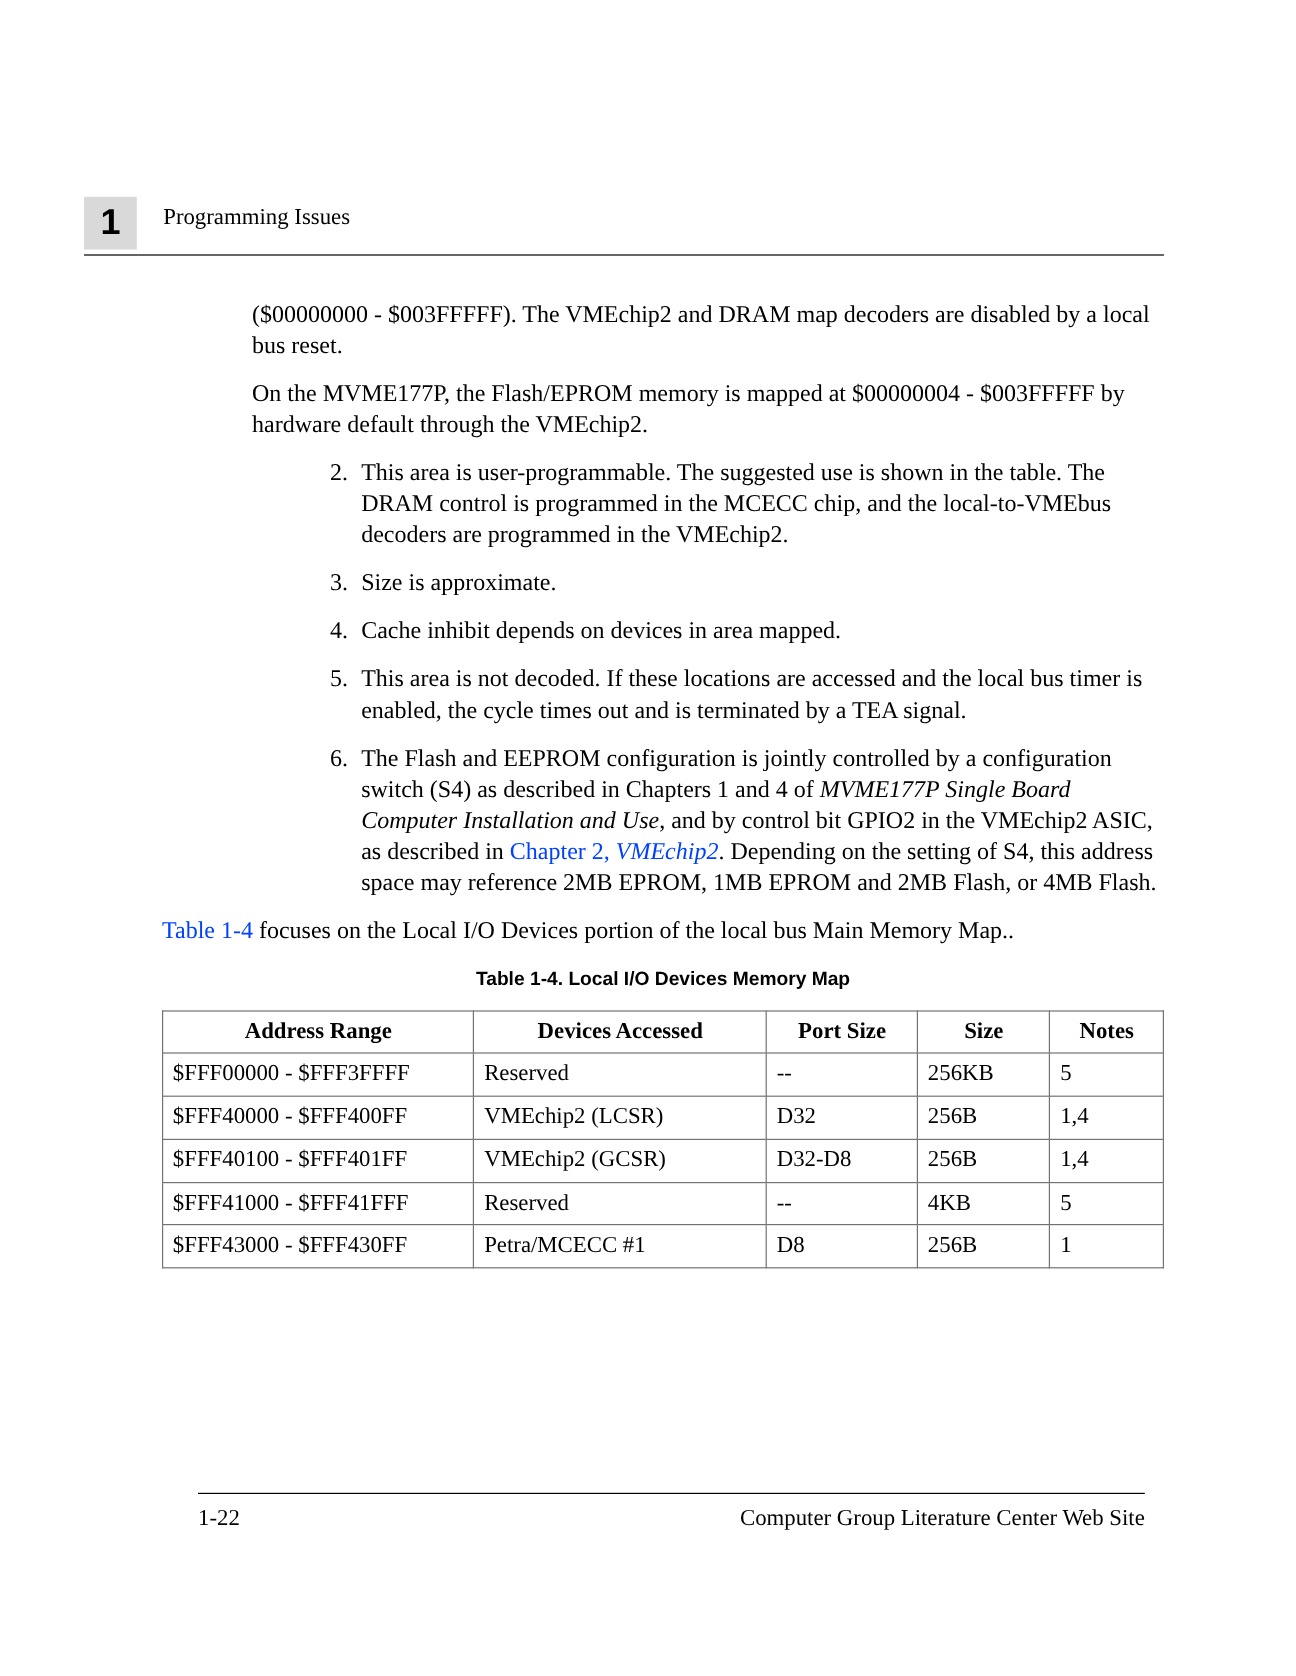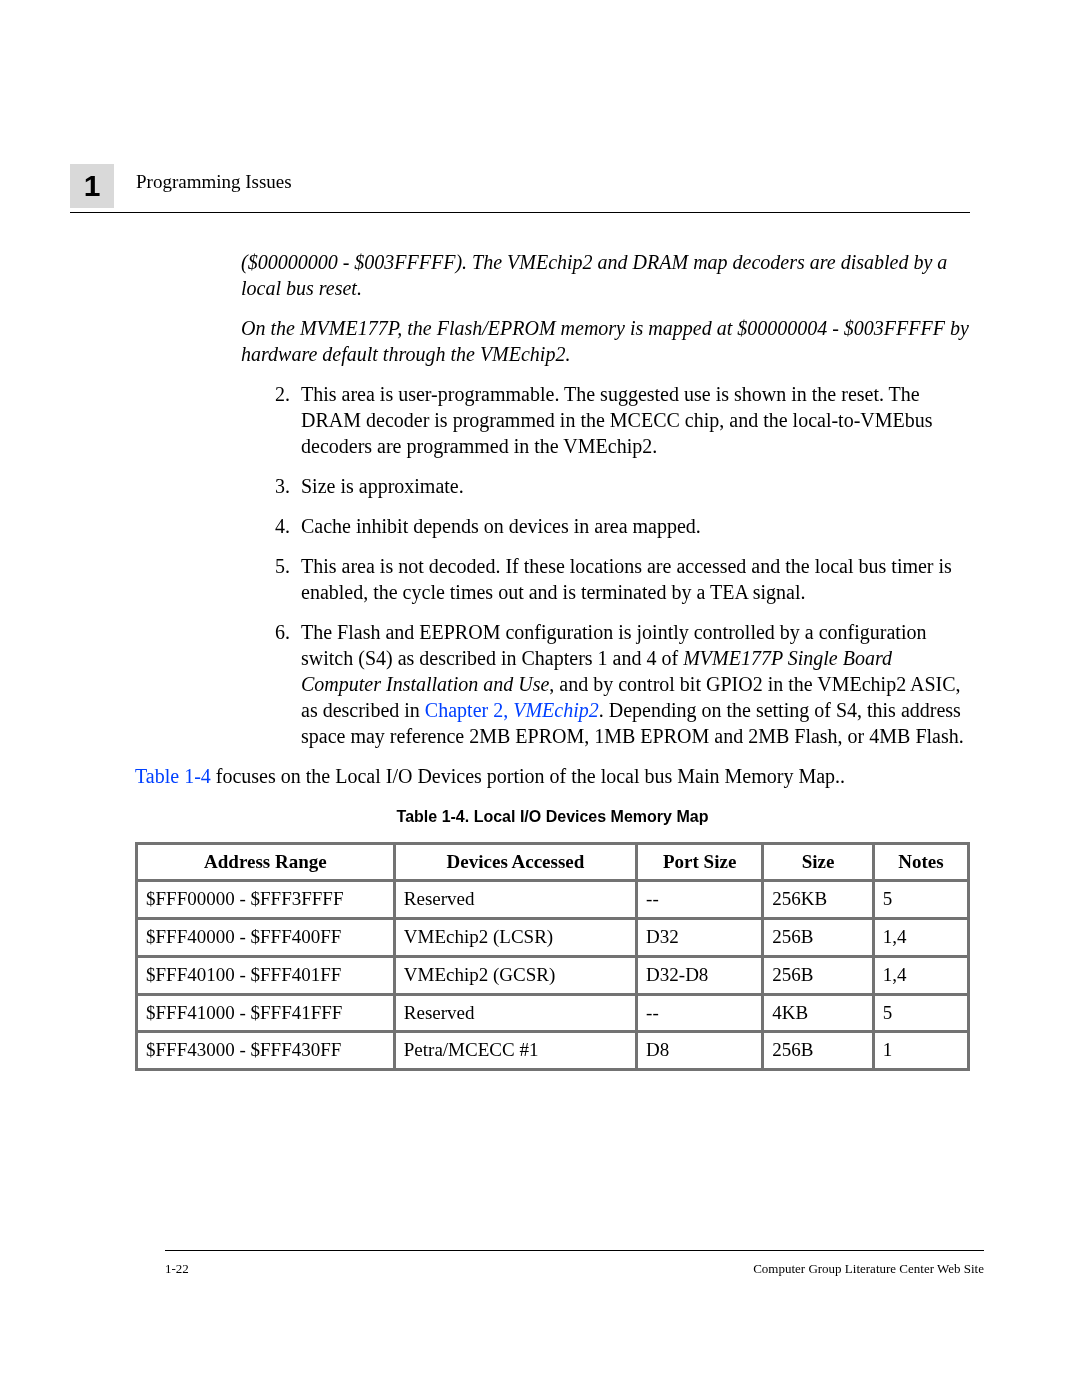"($00000000 - $003FFFFF). The VMEchip2" .indent-block { font-style: italic -> none; margin-left: 106px -> 75px }
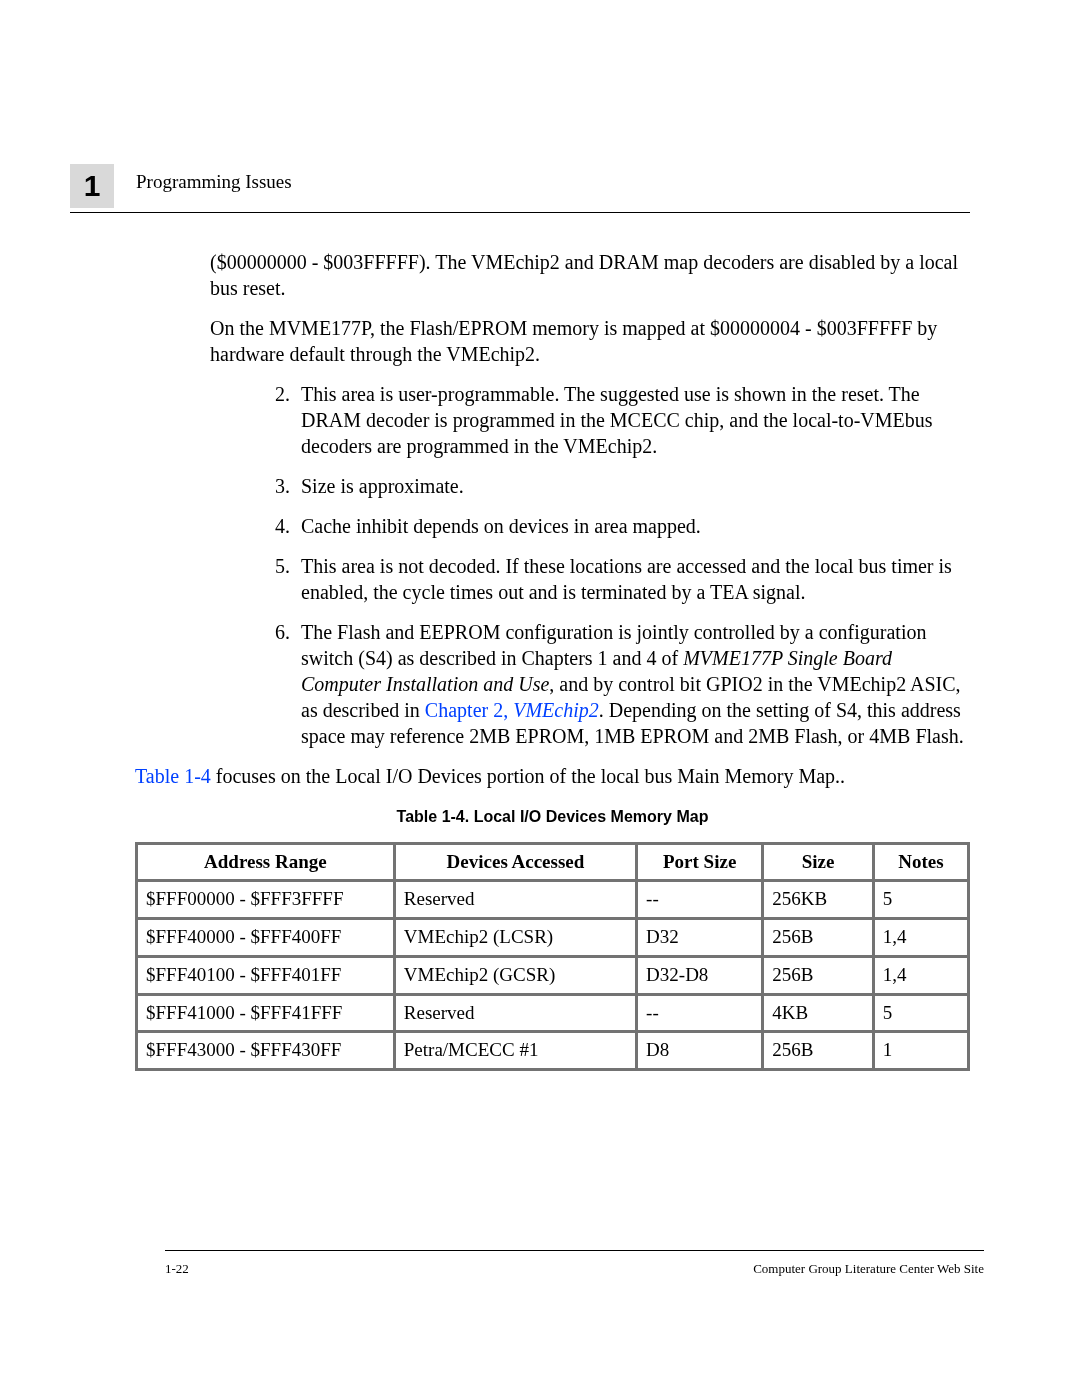"This area is user-programmable. The" div.txt { text: reset. The DRAM decoder -> table. The DRAM control }
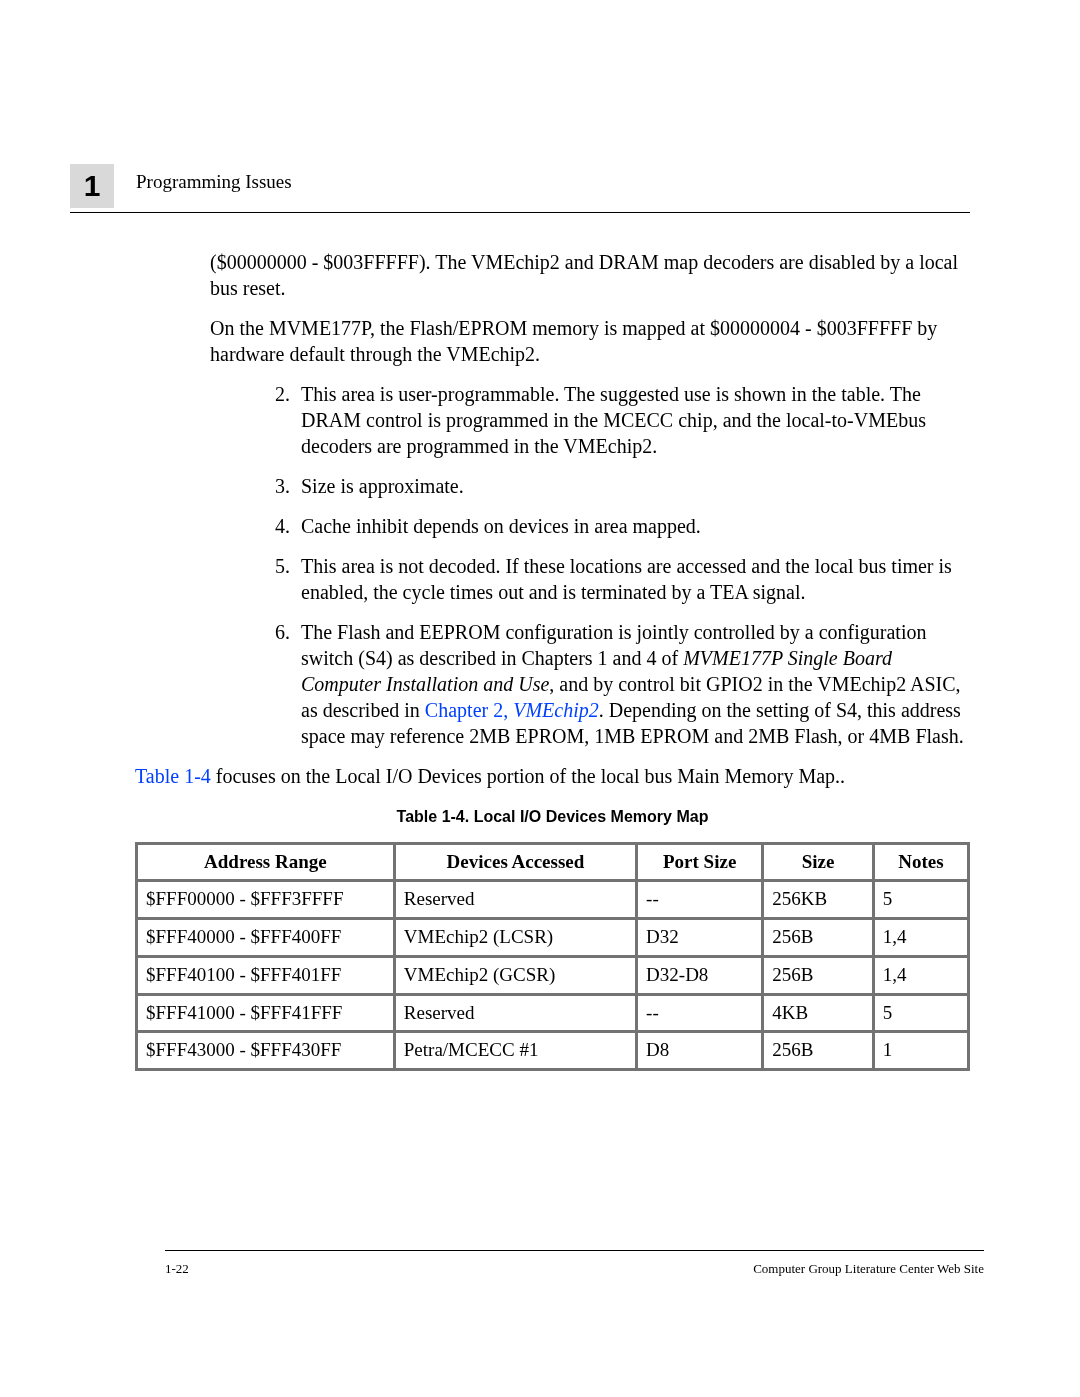"Address Range" table.mem th, table.mem td { border: 3px solid #737373 -> 1px solid #737373 }
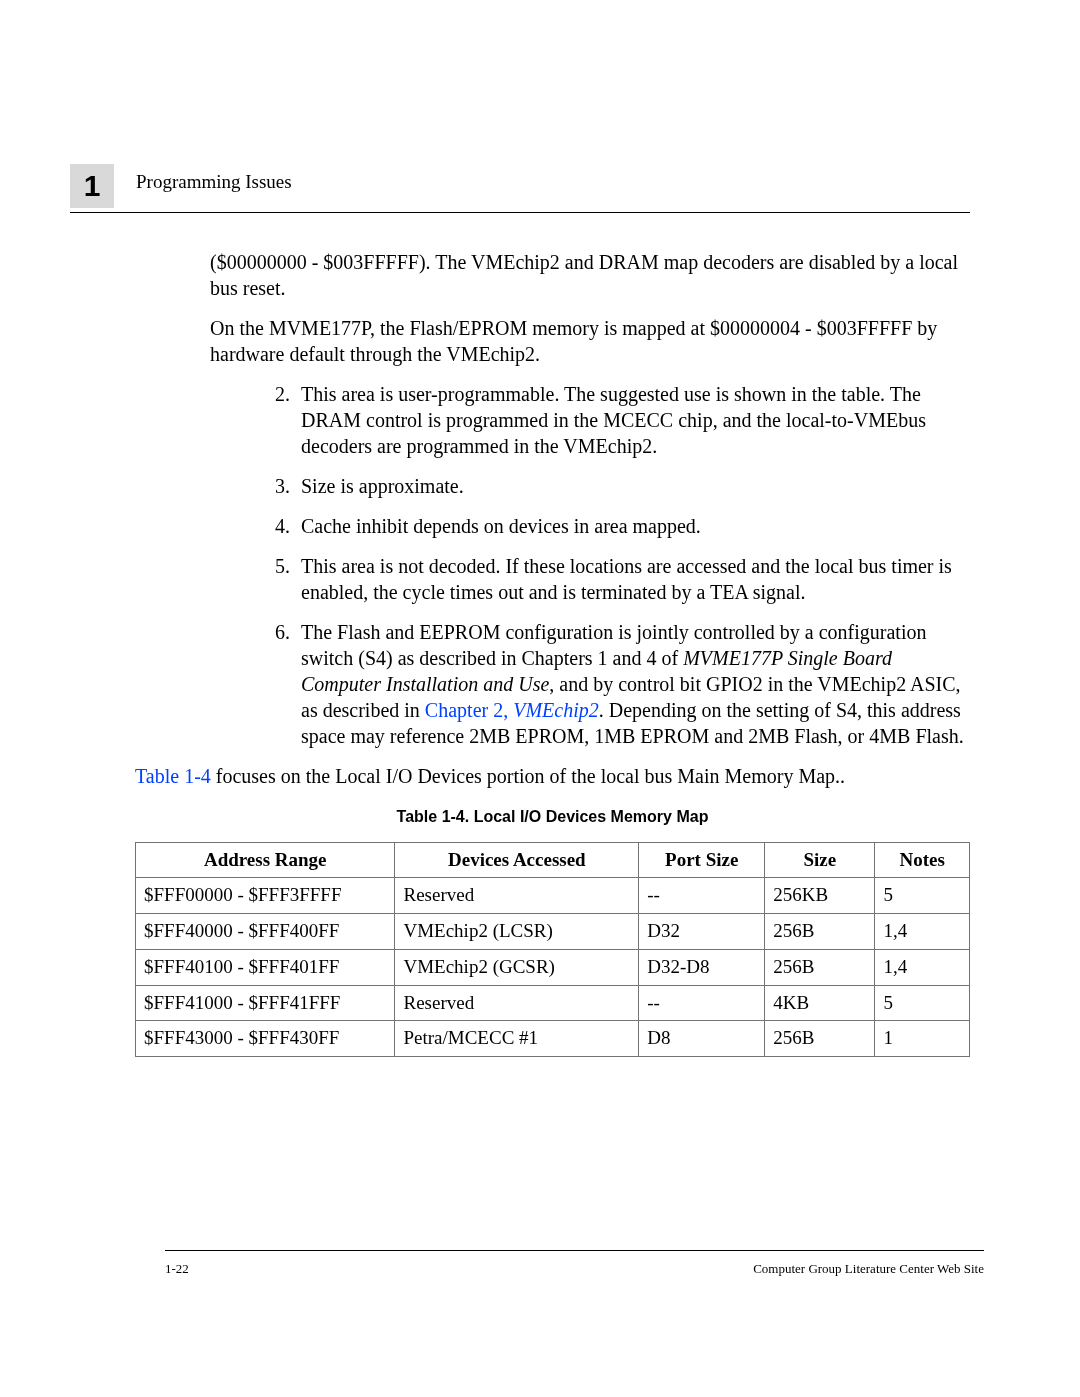"1-22" .footer { font-size: 13px -> 19px; right: 96px -> 126px }
